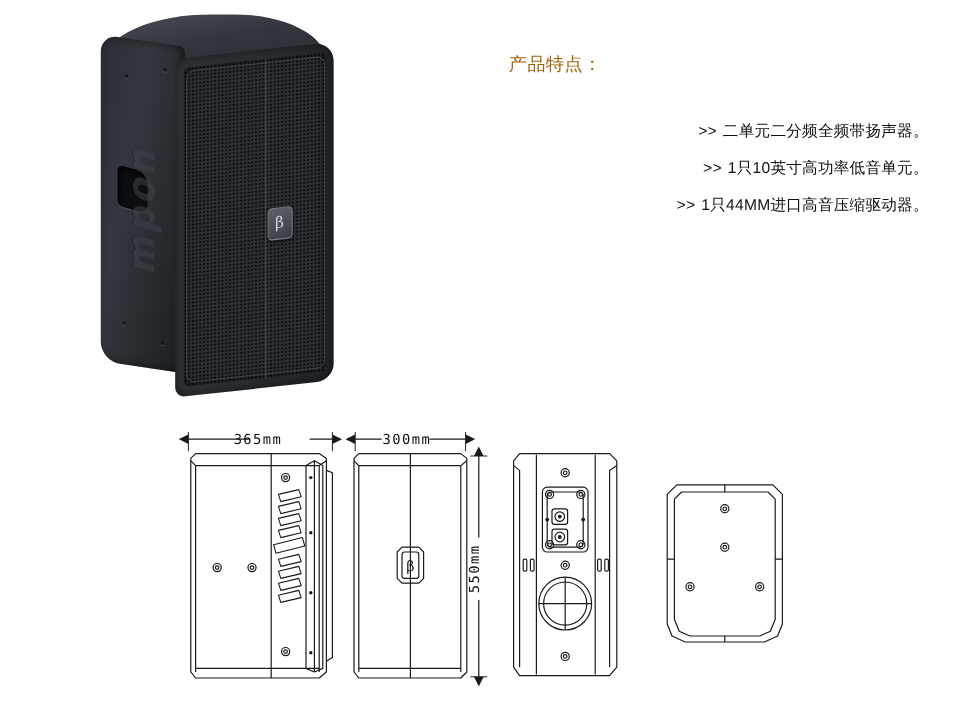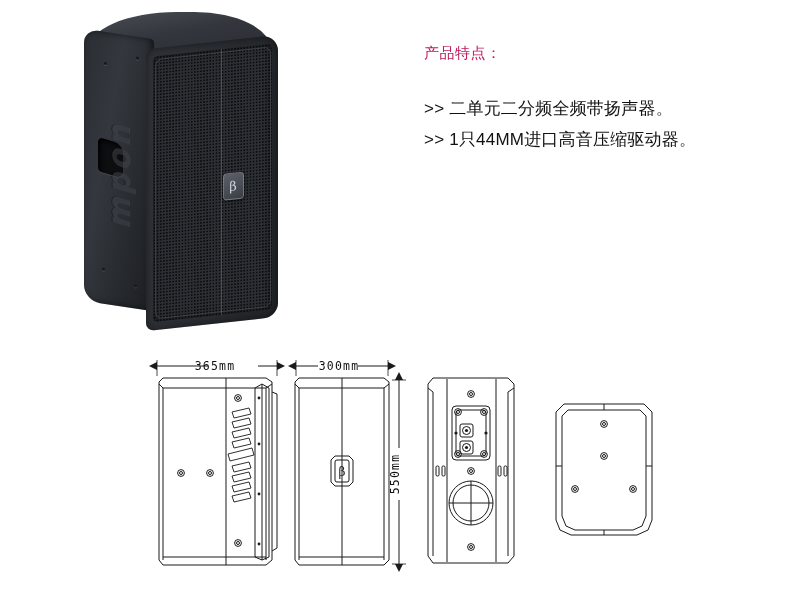"产品特点：" #features .feat-title { color: #be185d -> #a16207 }
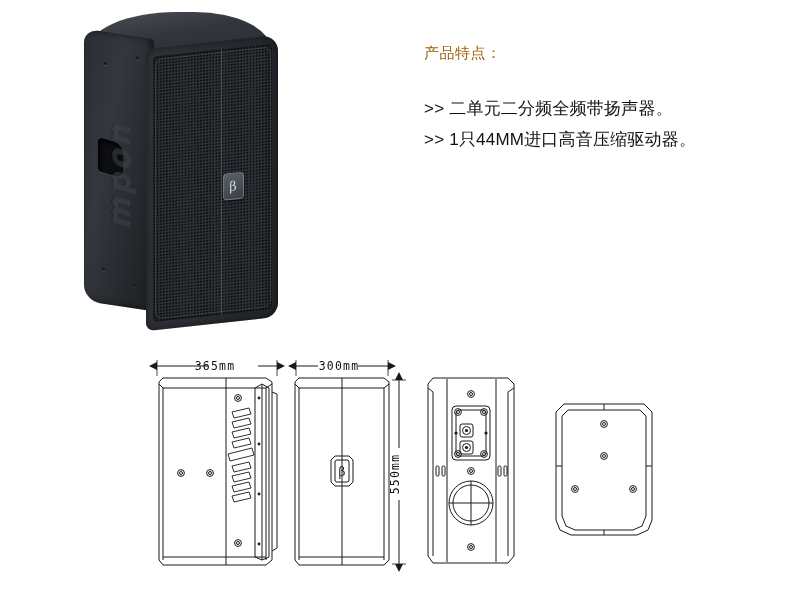">> 二单元二分频全频带扬声器。" #features li { font-size: 17px -> 13px; text-align: none -> right }
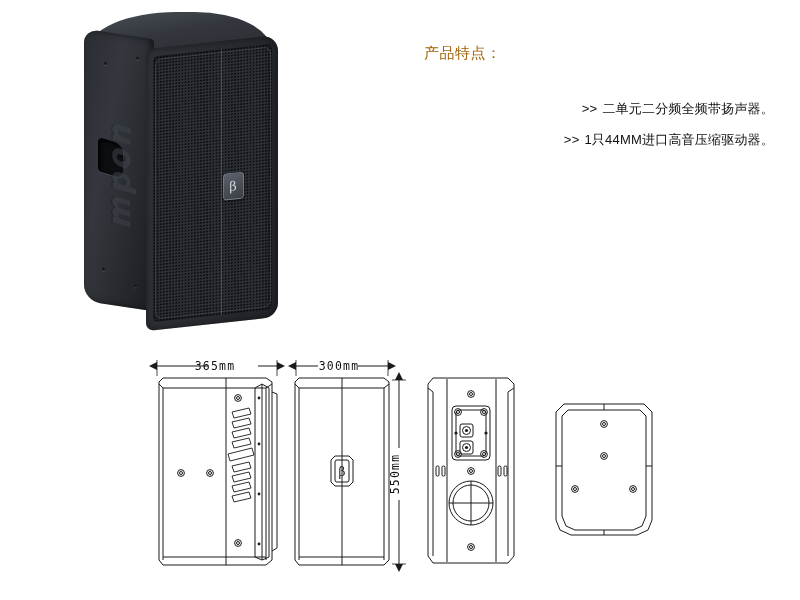">> 1只10英寸高功率低音单元。" li { html: none -> <li> <span>&gt;&gt;</span><span>1只10英寸高功率低音单元。</span> </li> }
